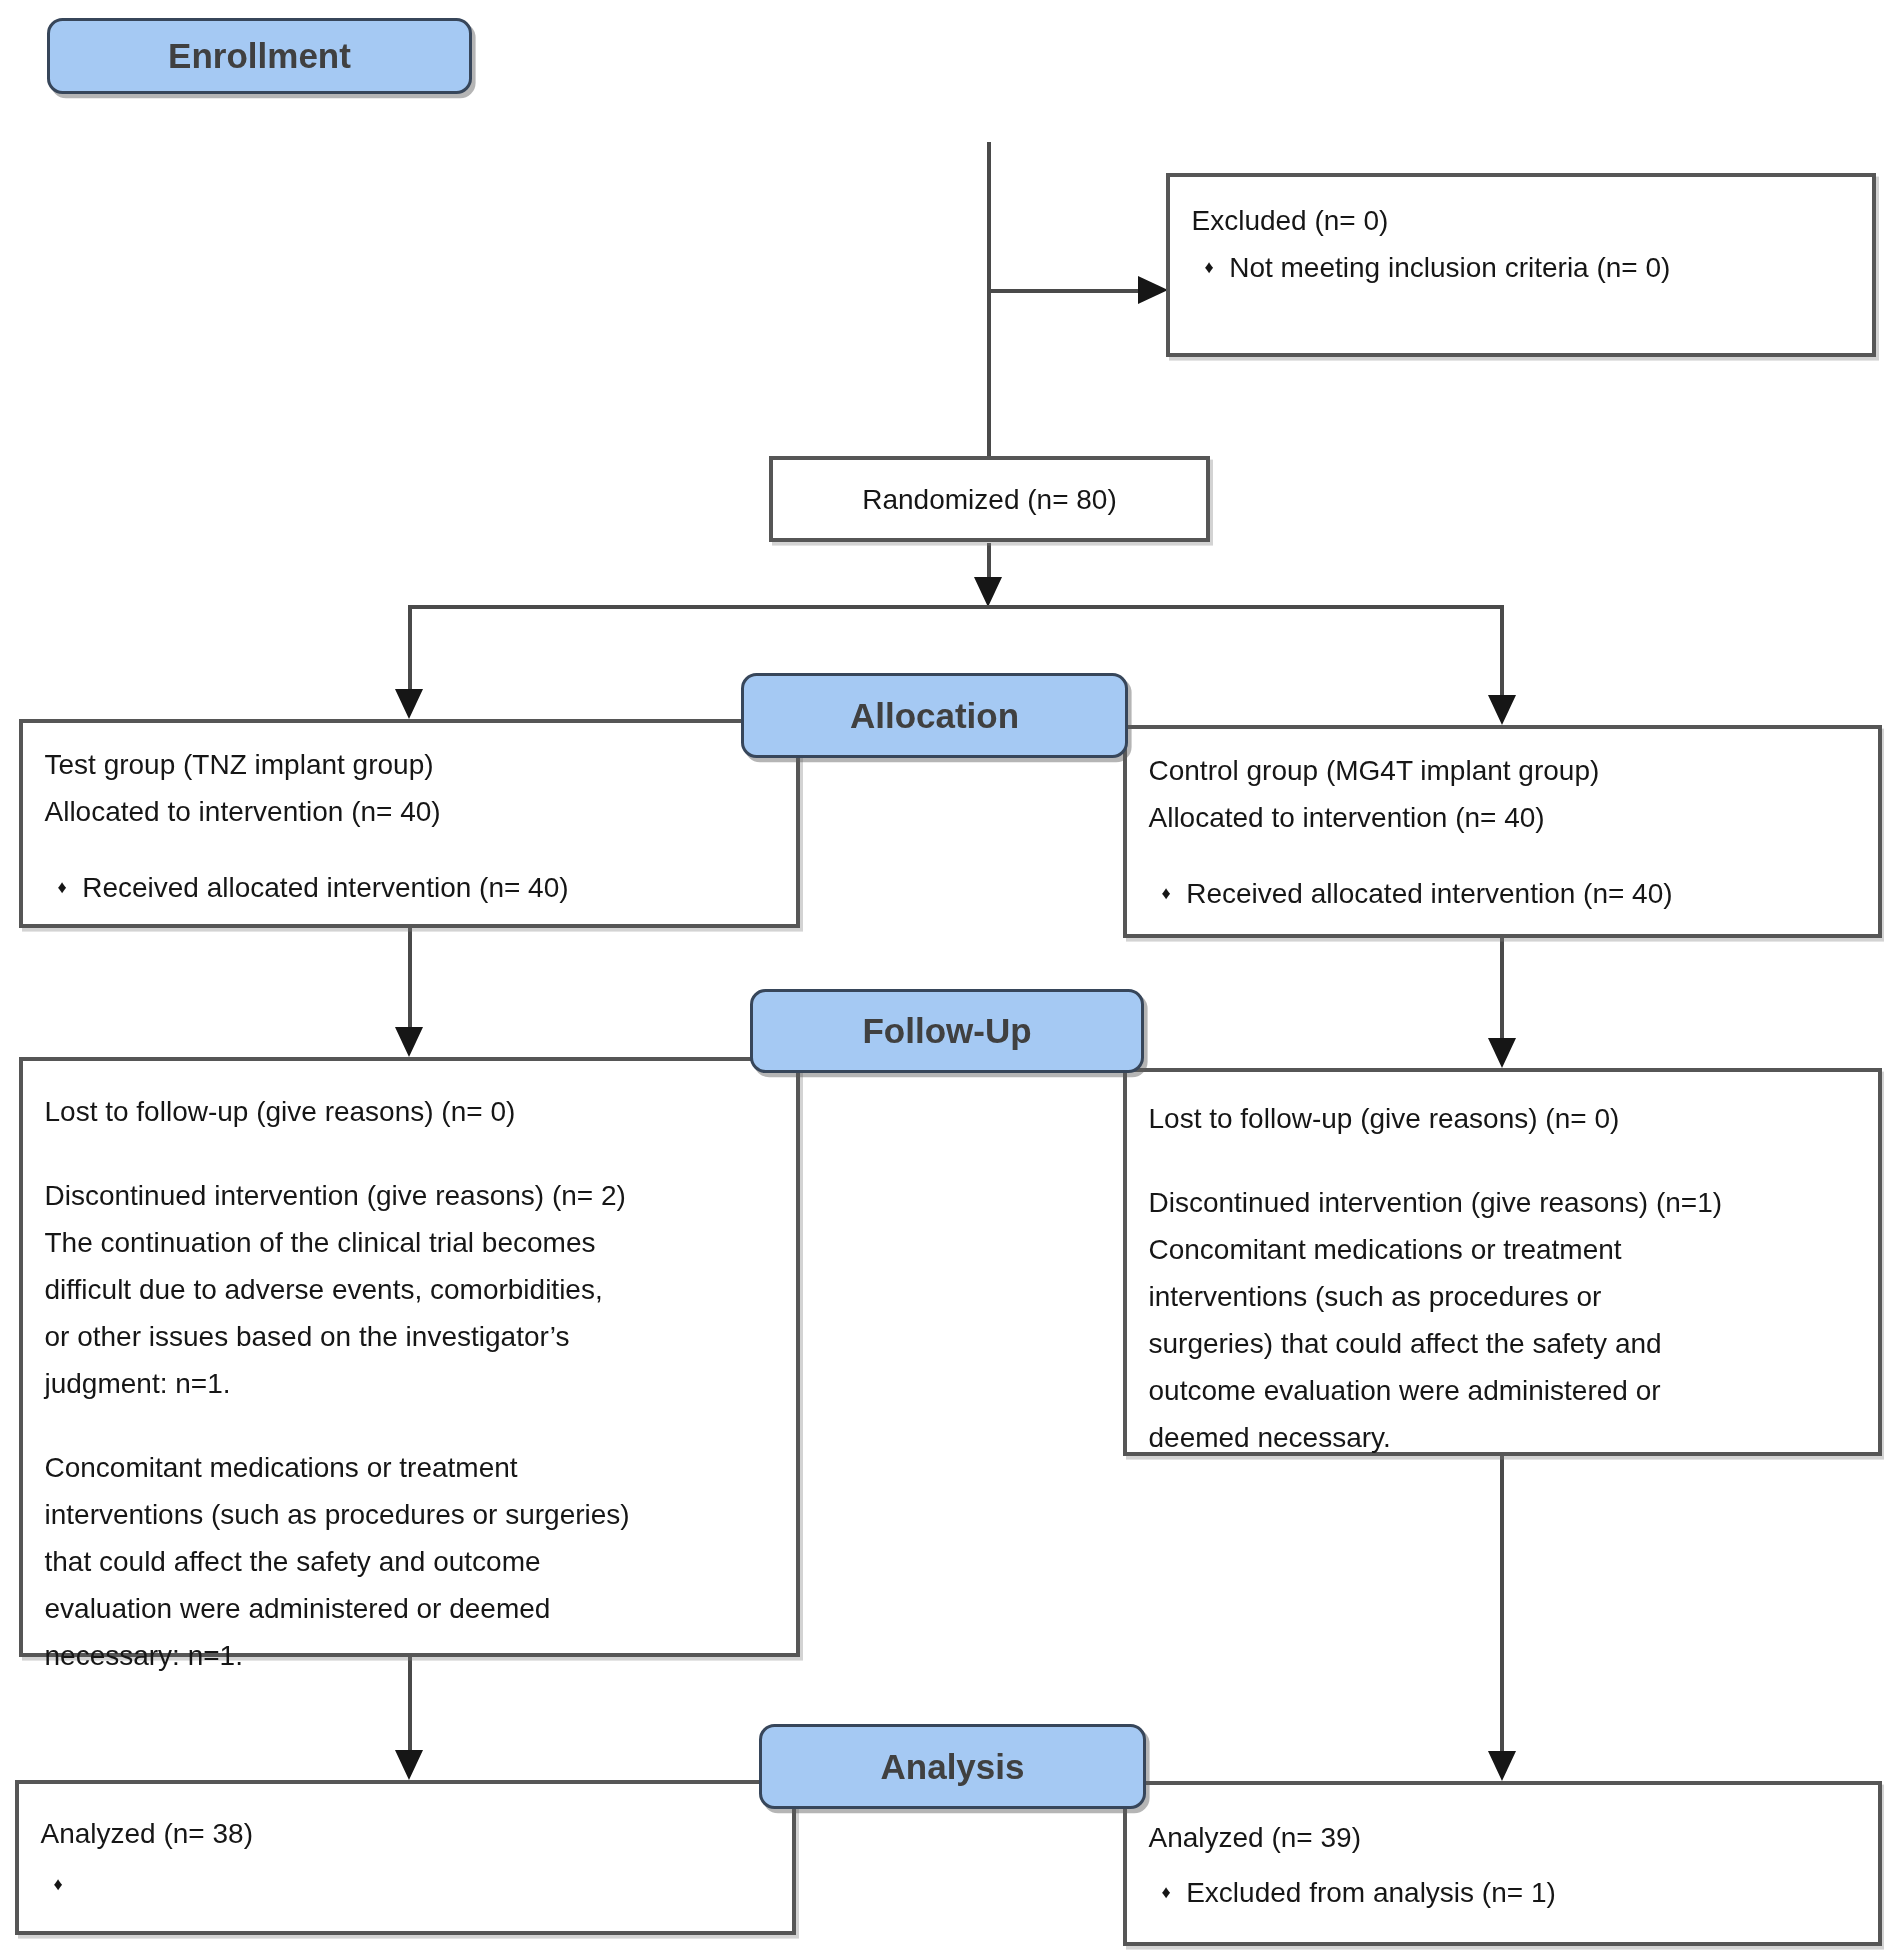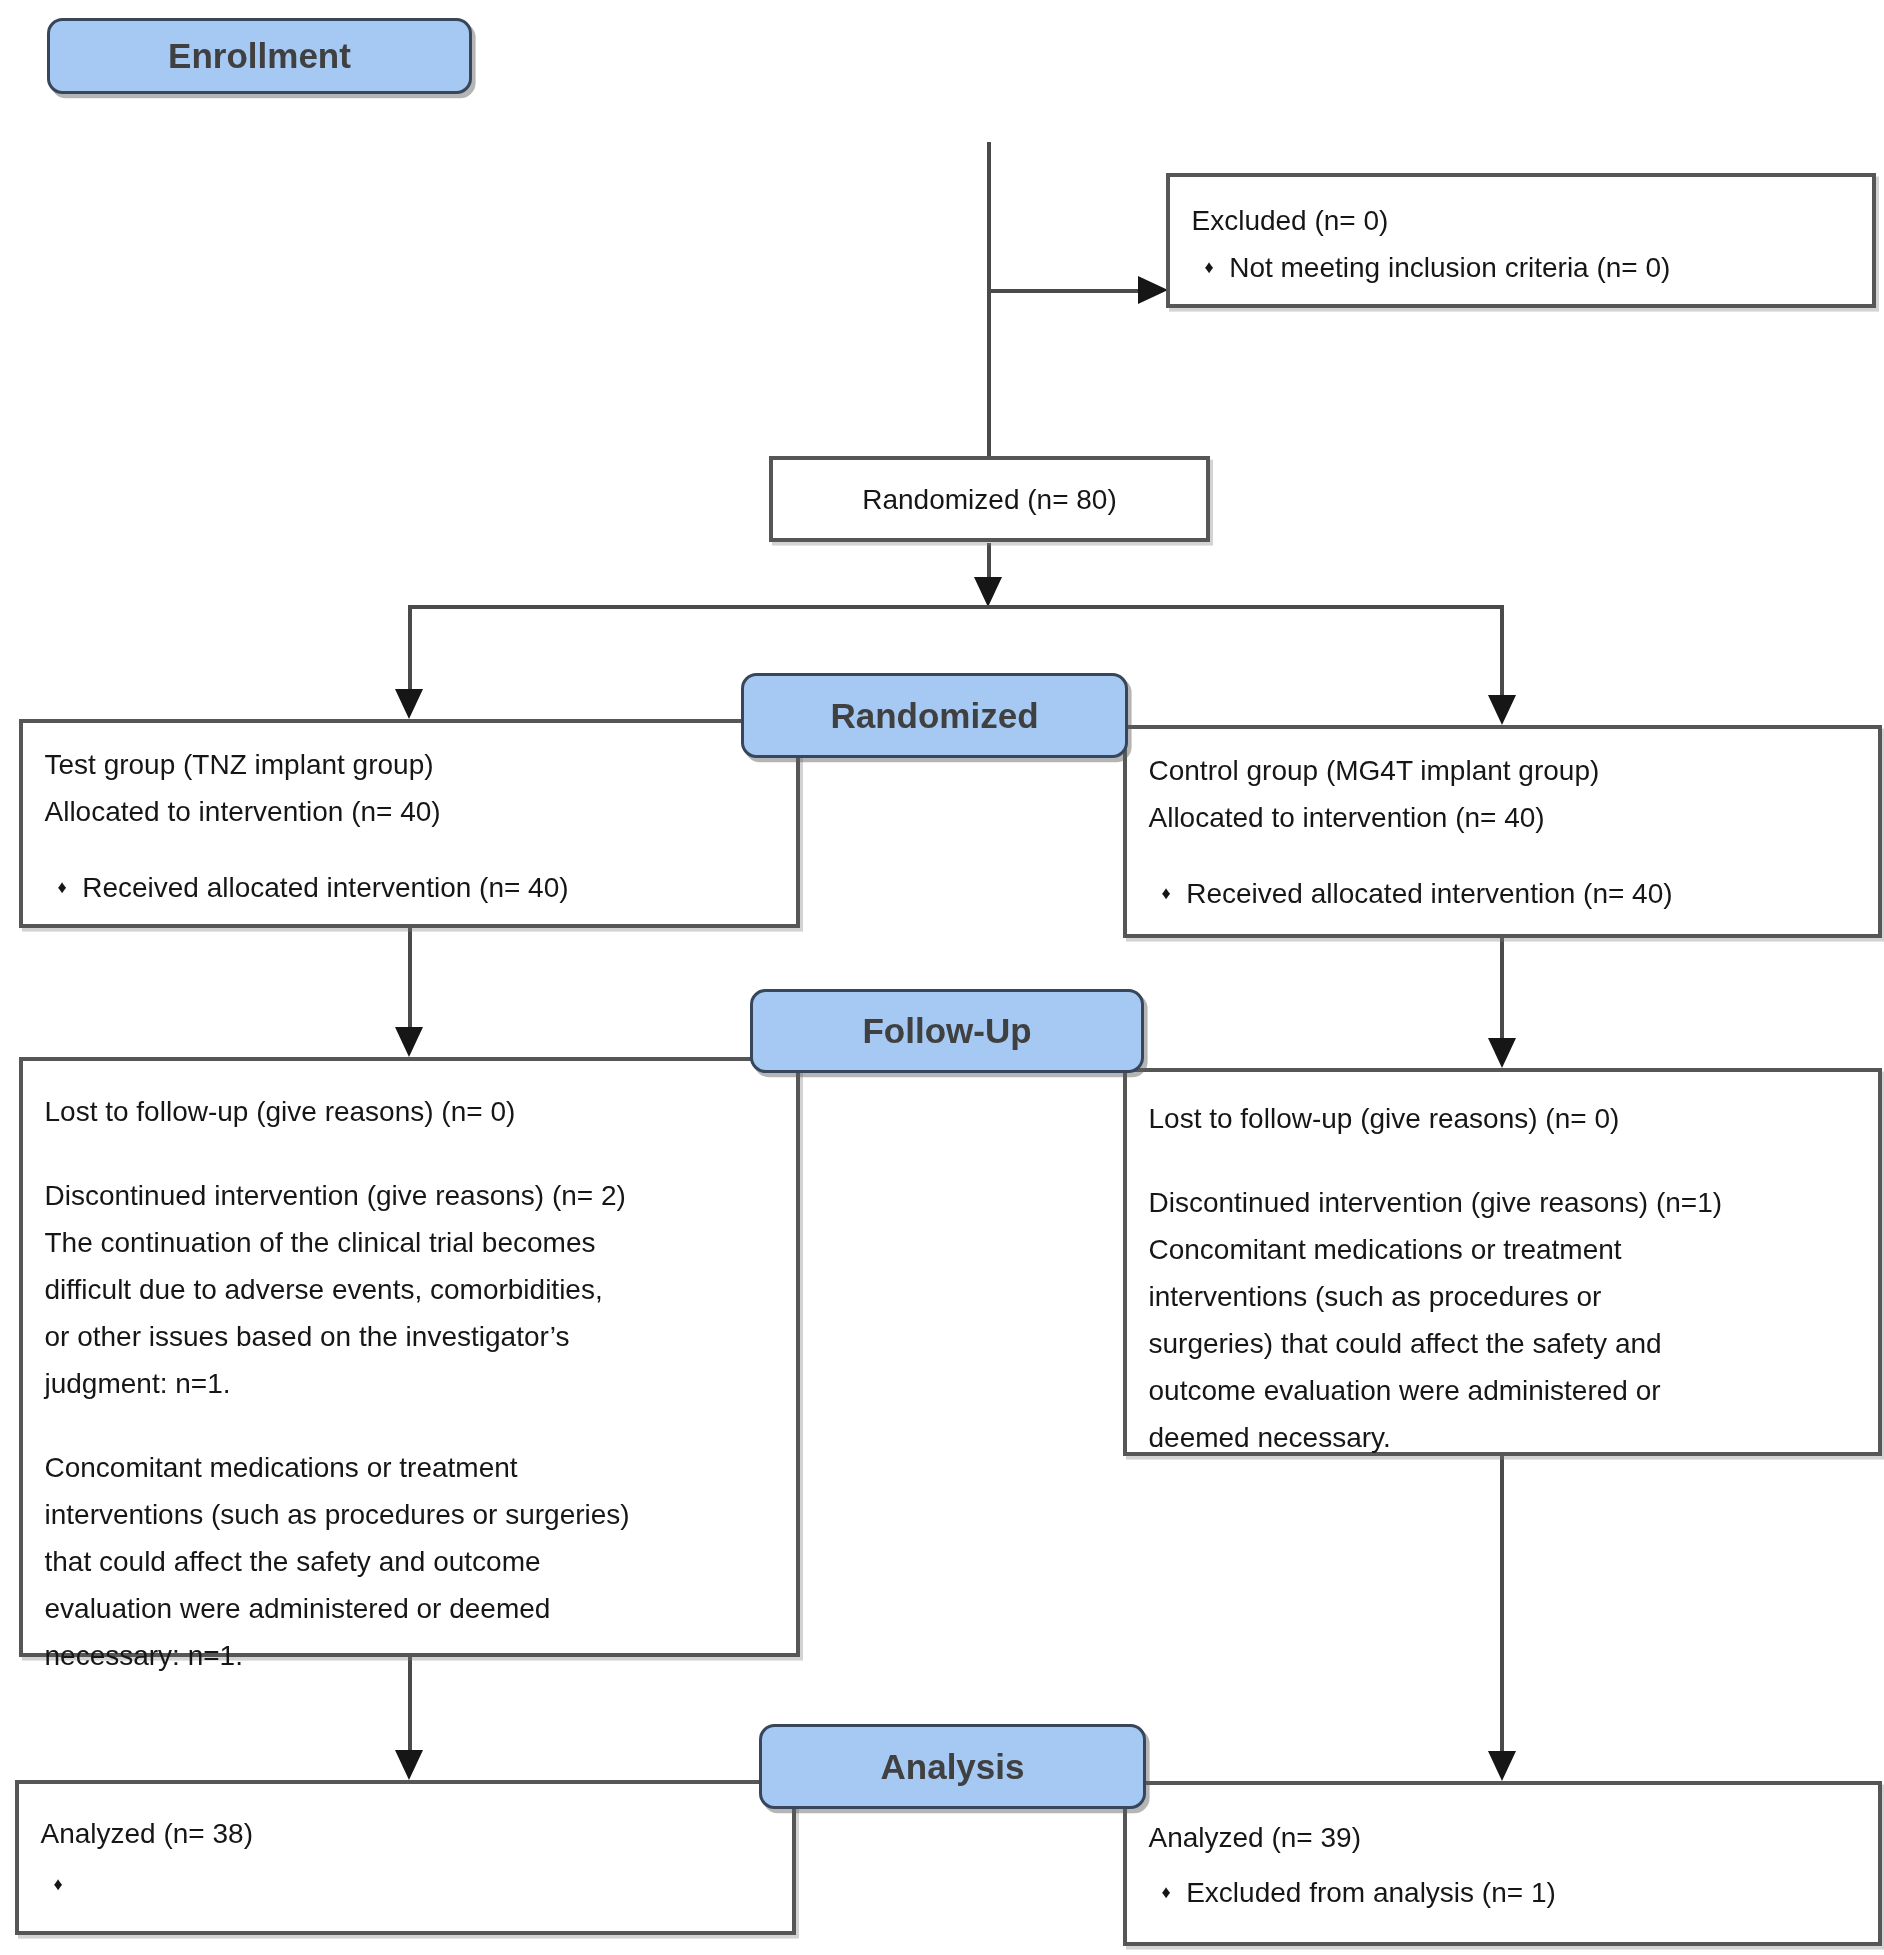"Excluded (n= 0)" div.box { height: 135px -> 184px }
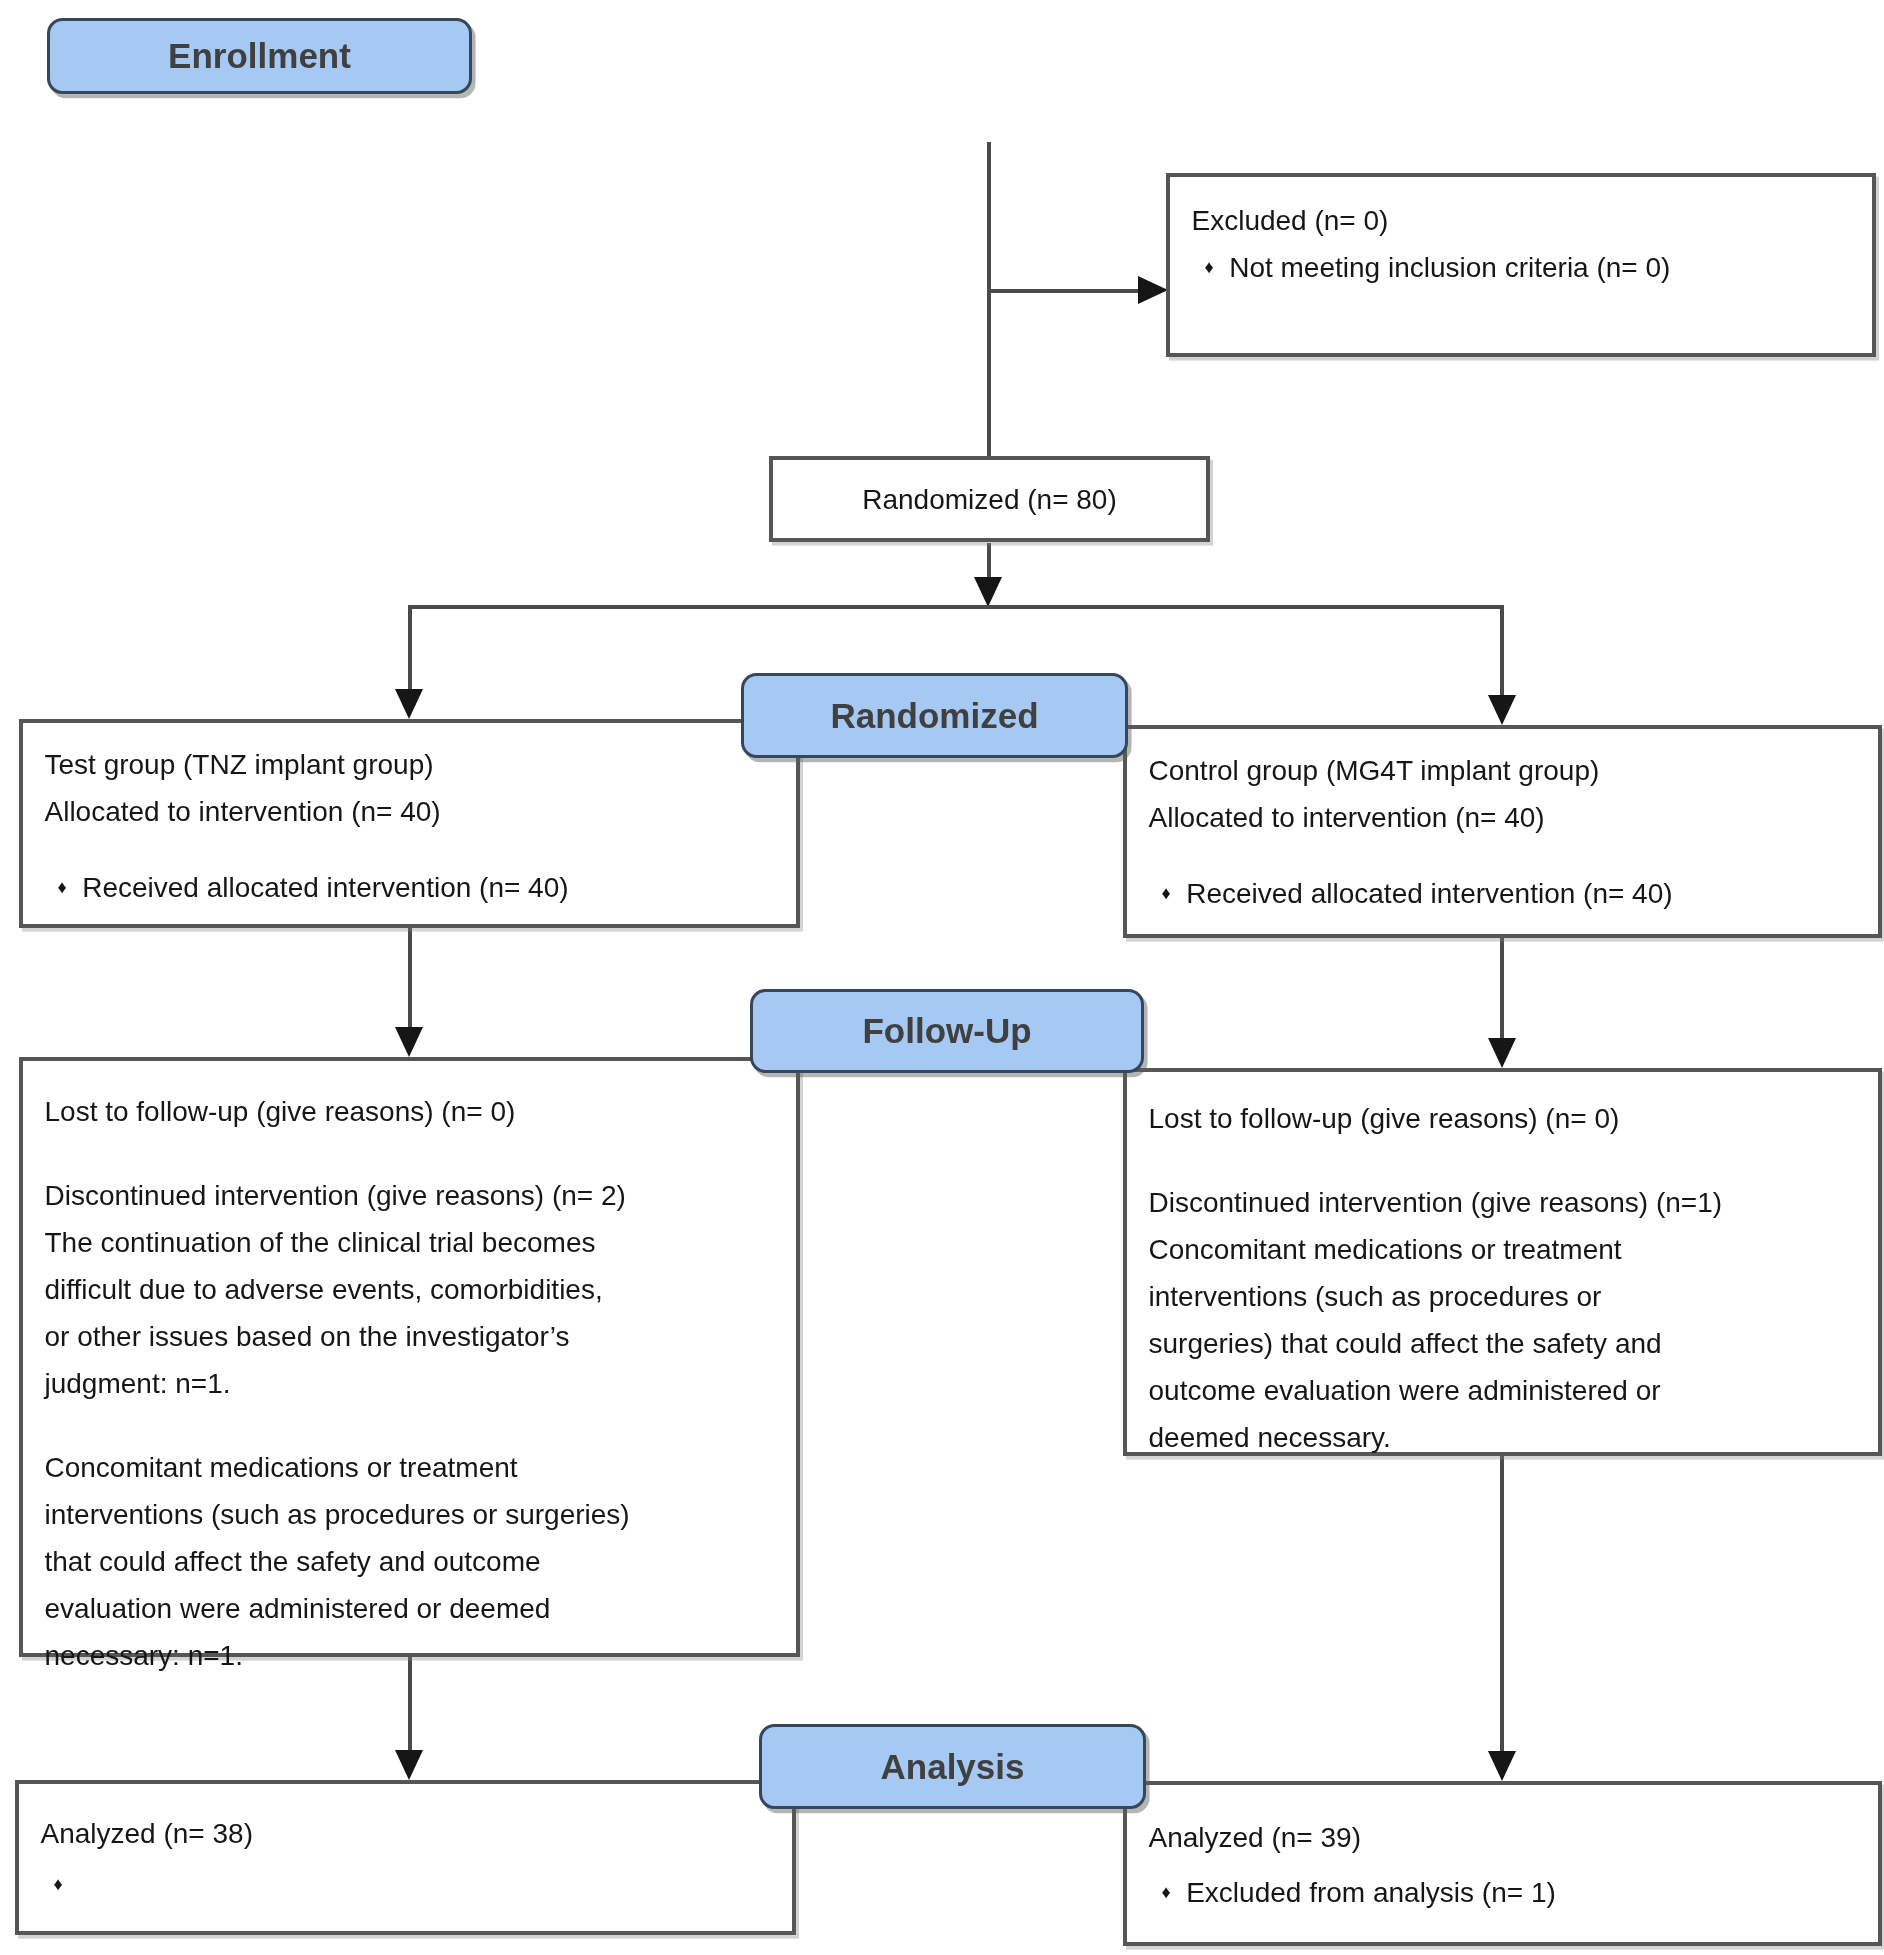"Randomized" span { text: Randomized -> Allocation }
